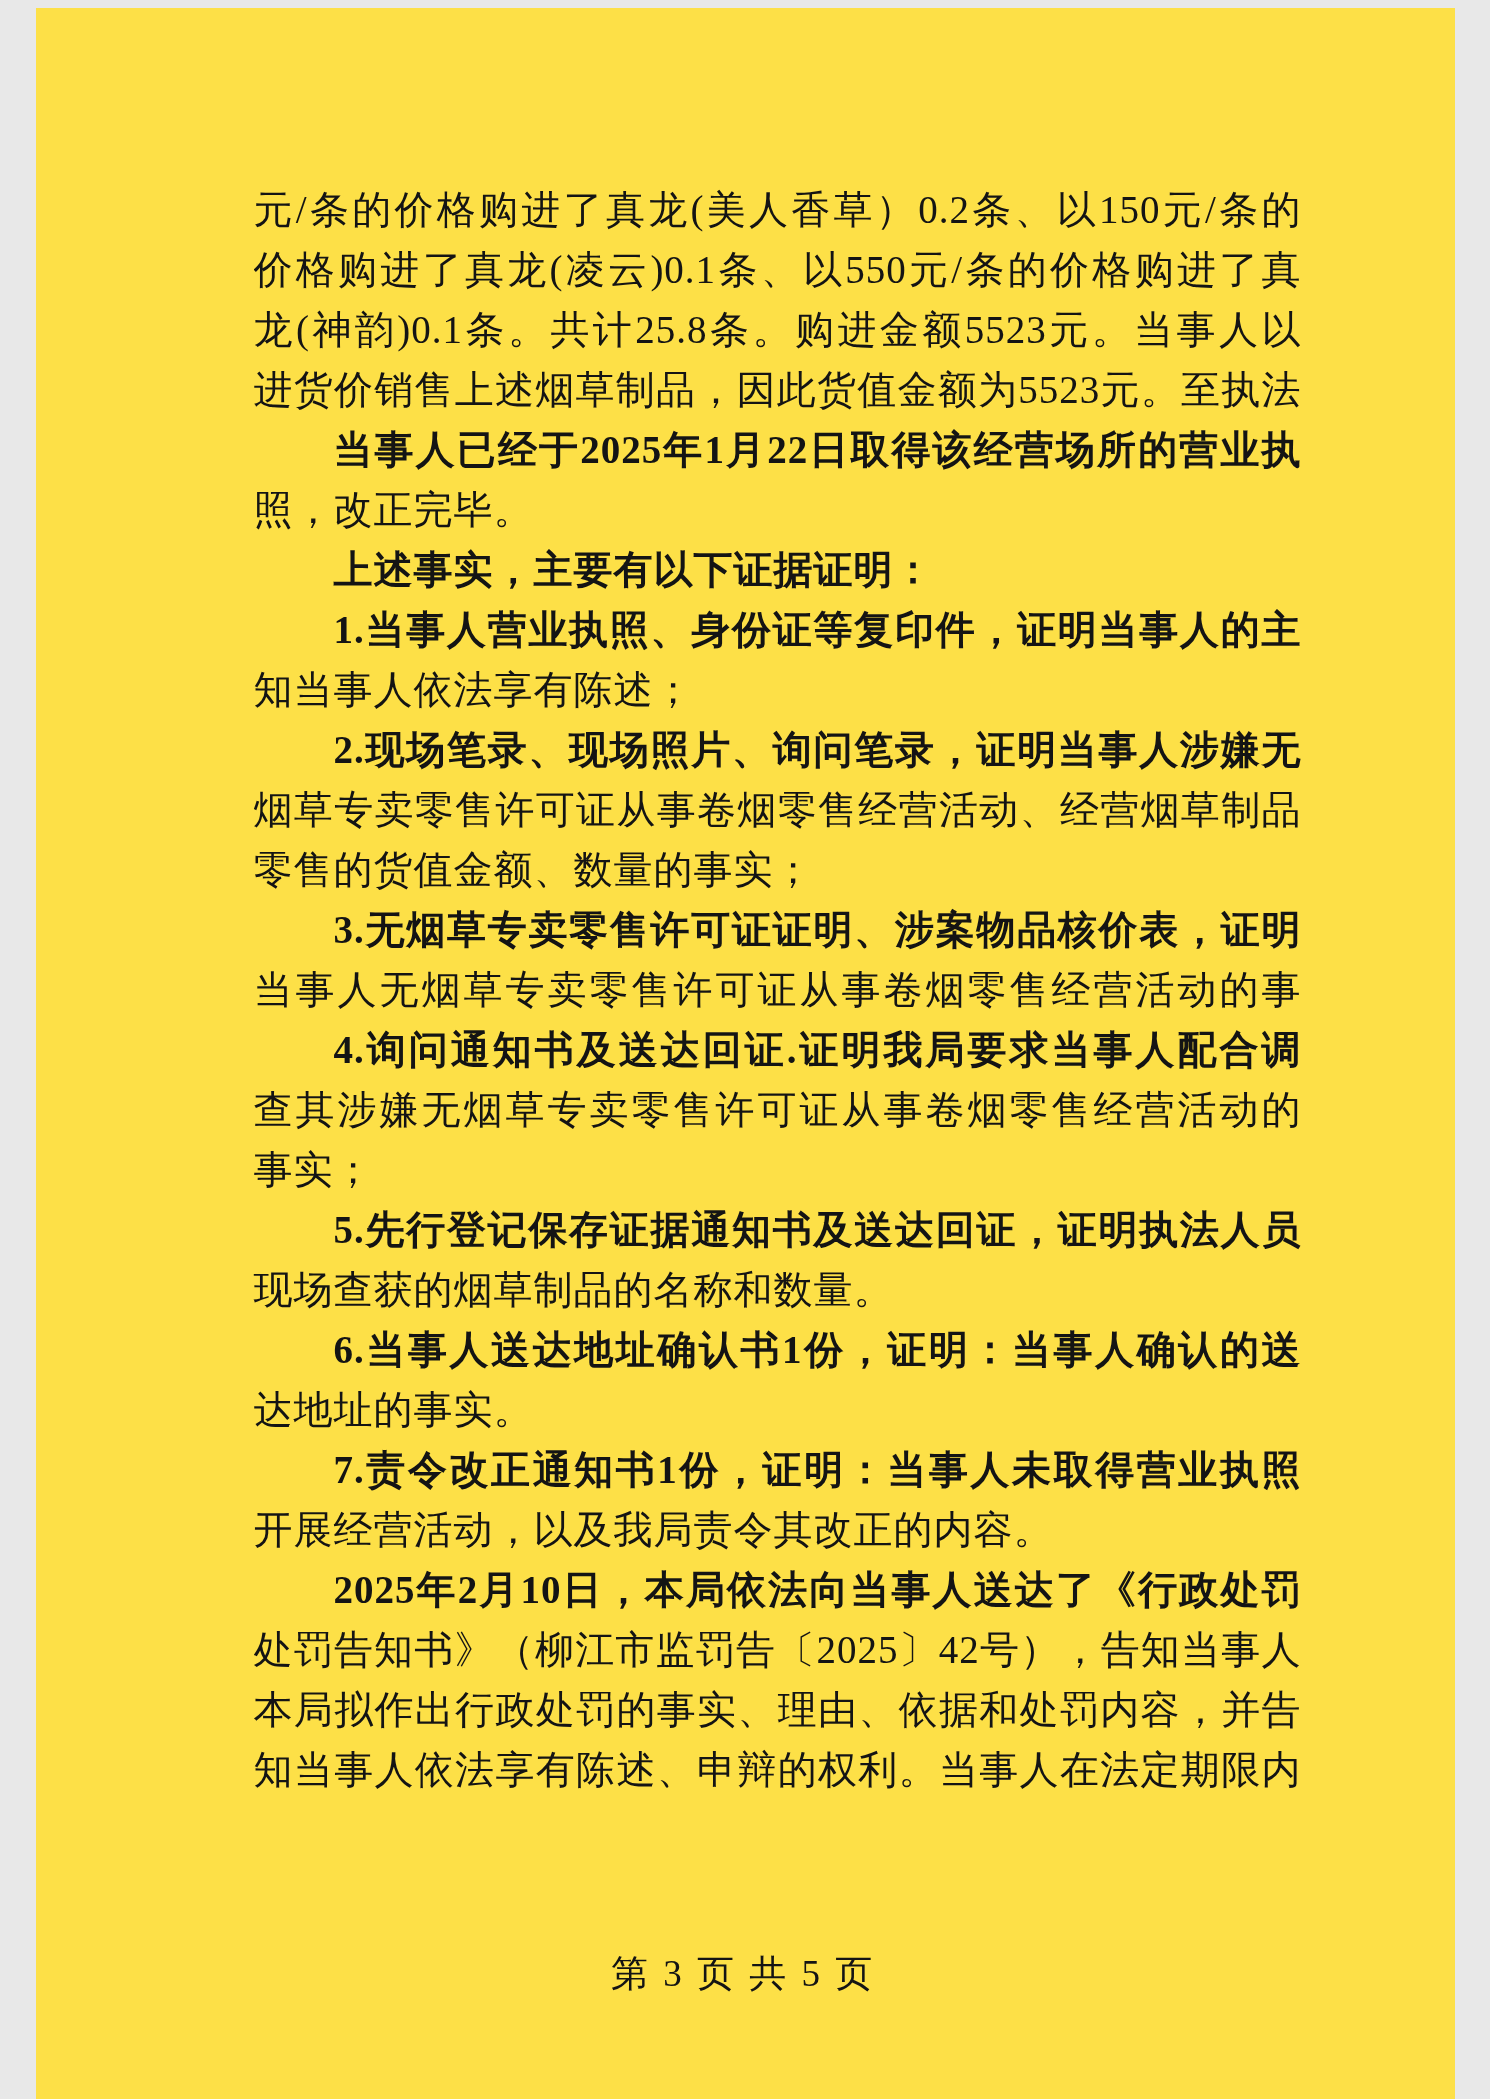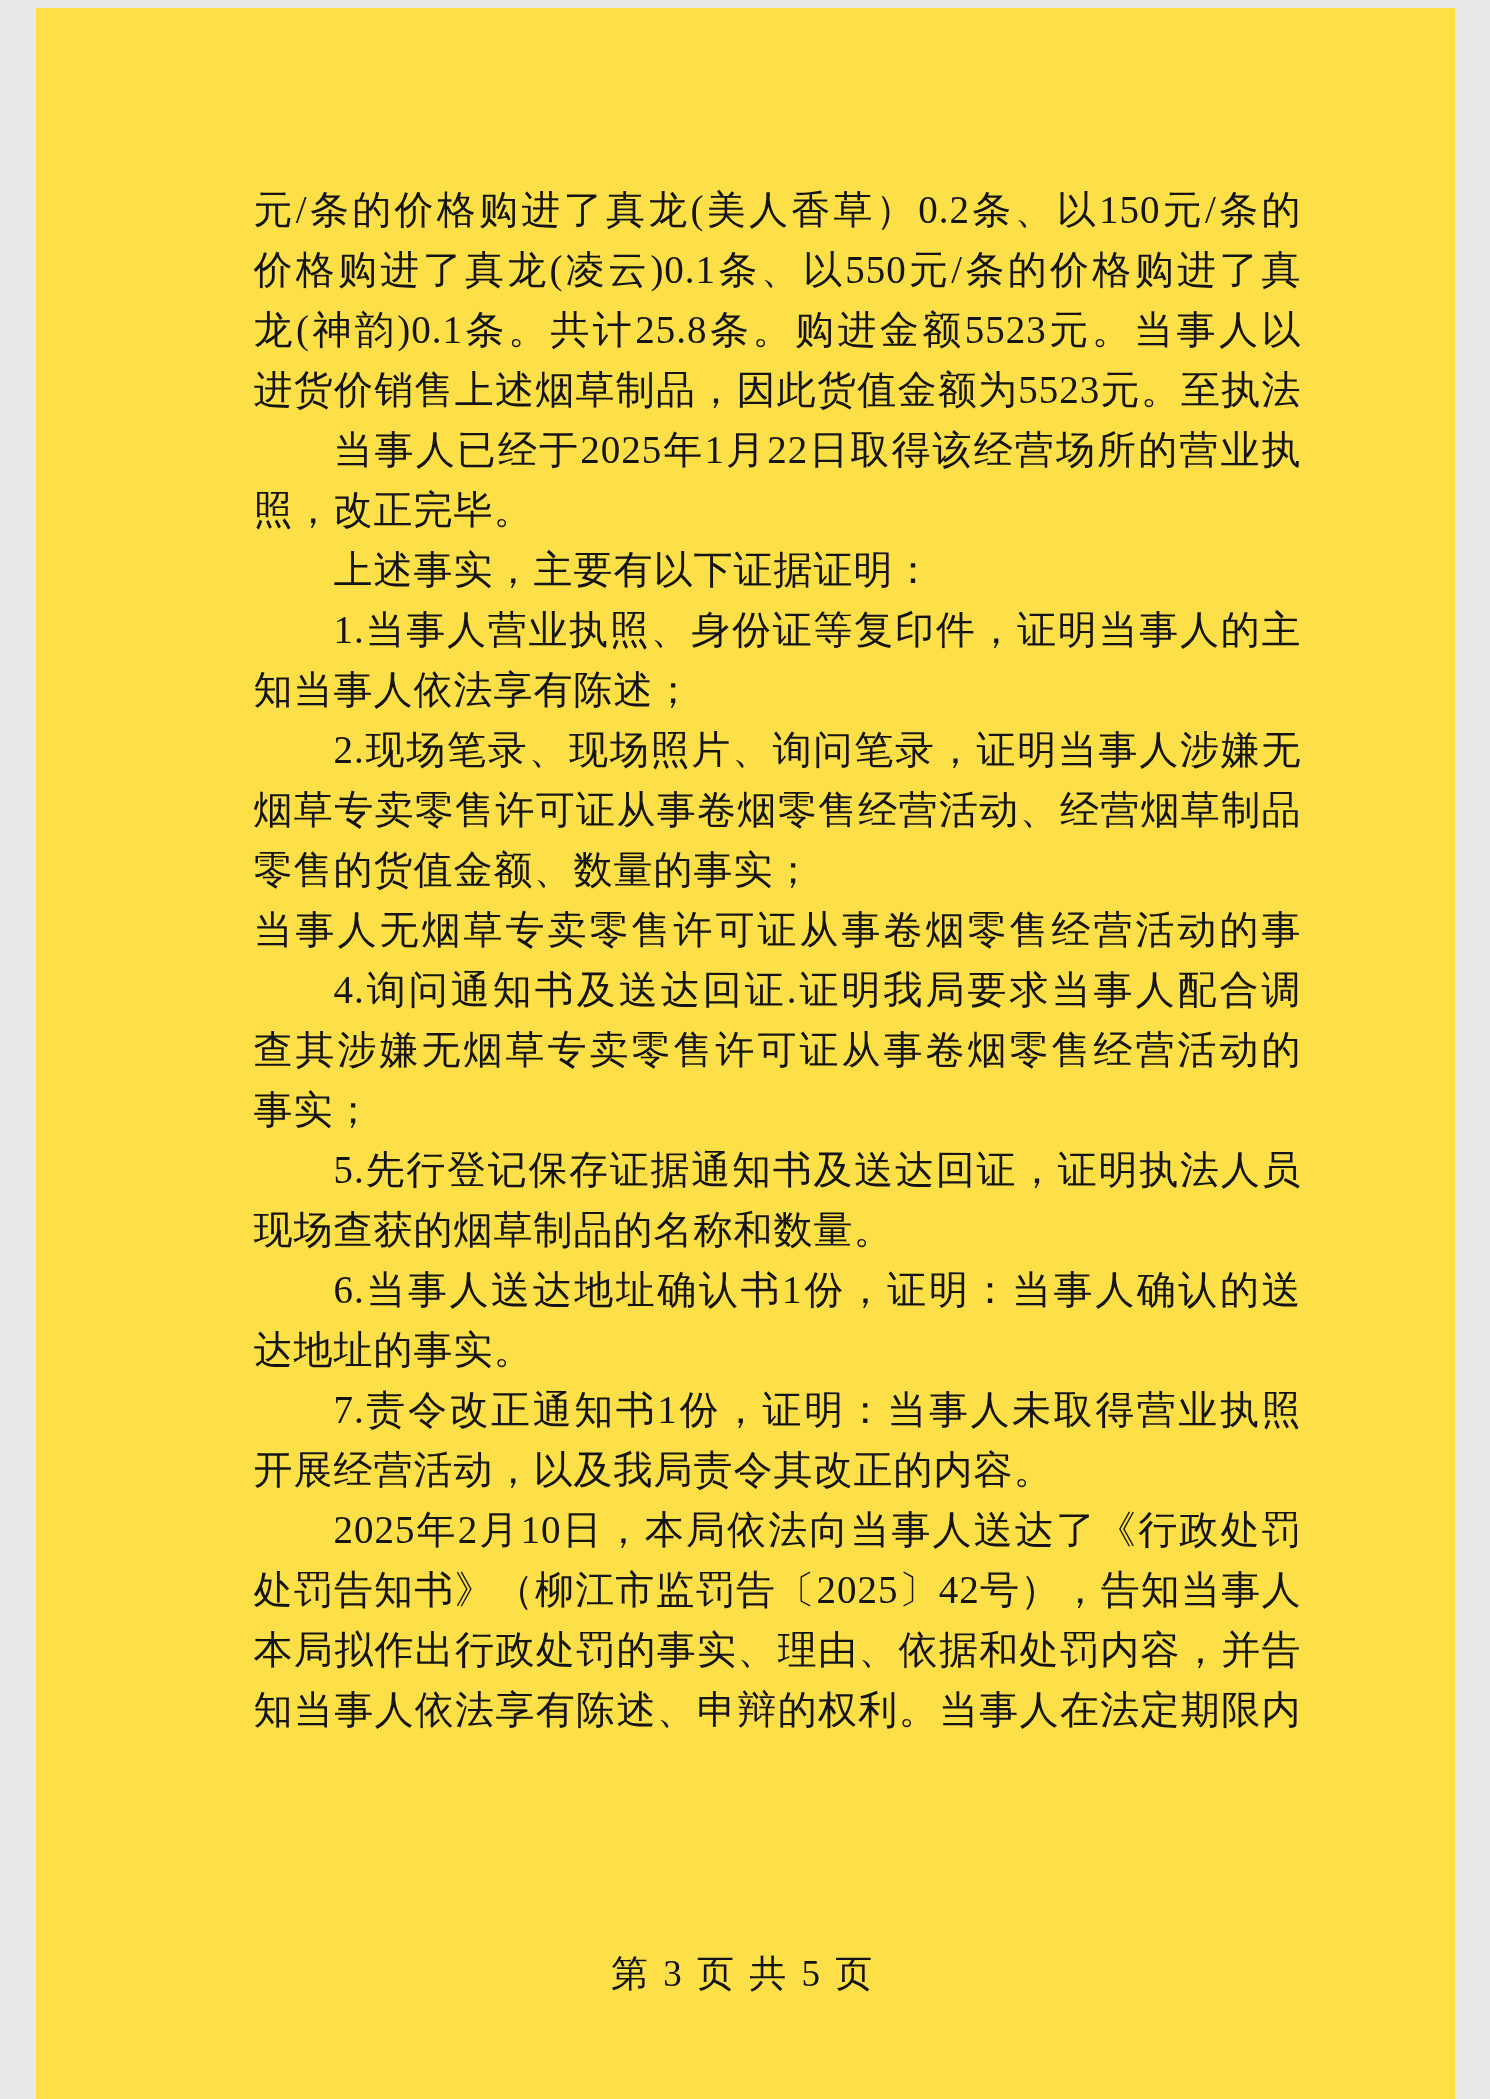"当事人已经于2025年1月22日取得该经营场所的营业执" .line.indent { font-weight: none -> bold }
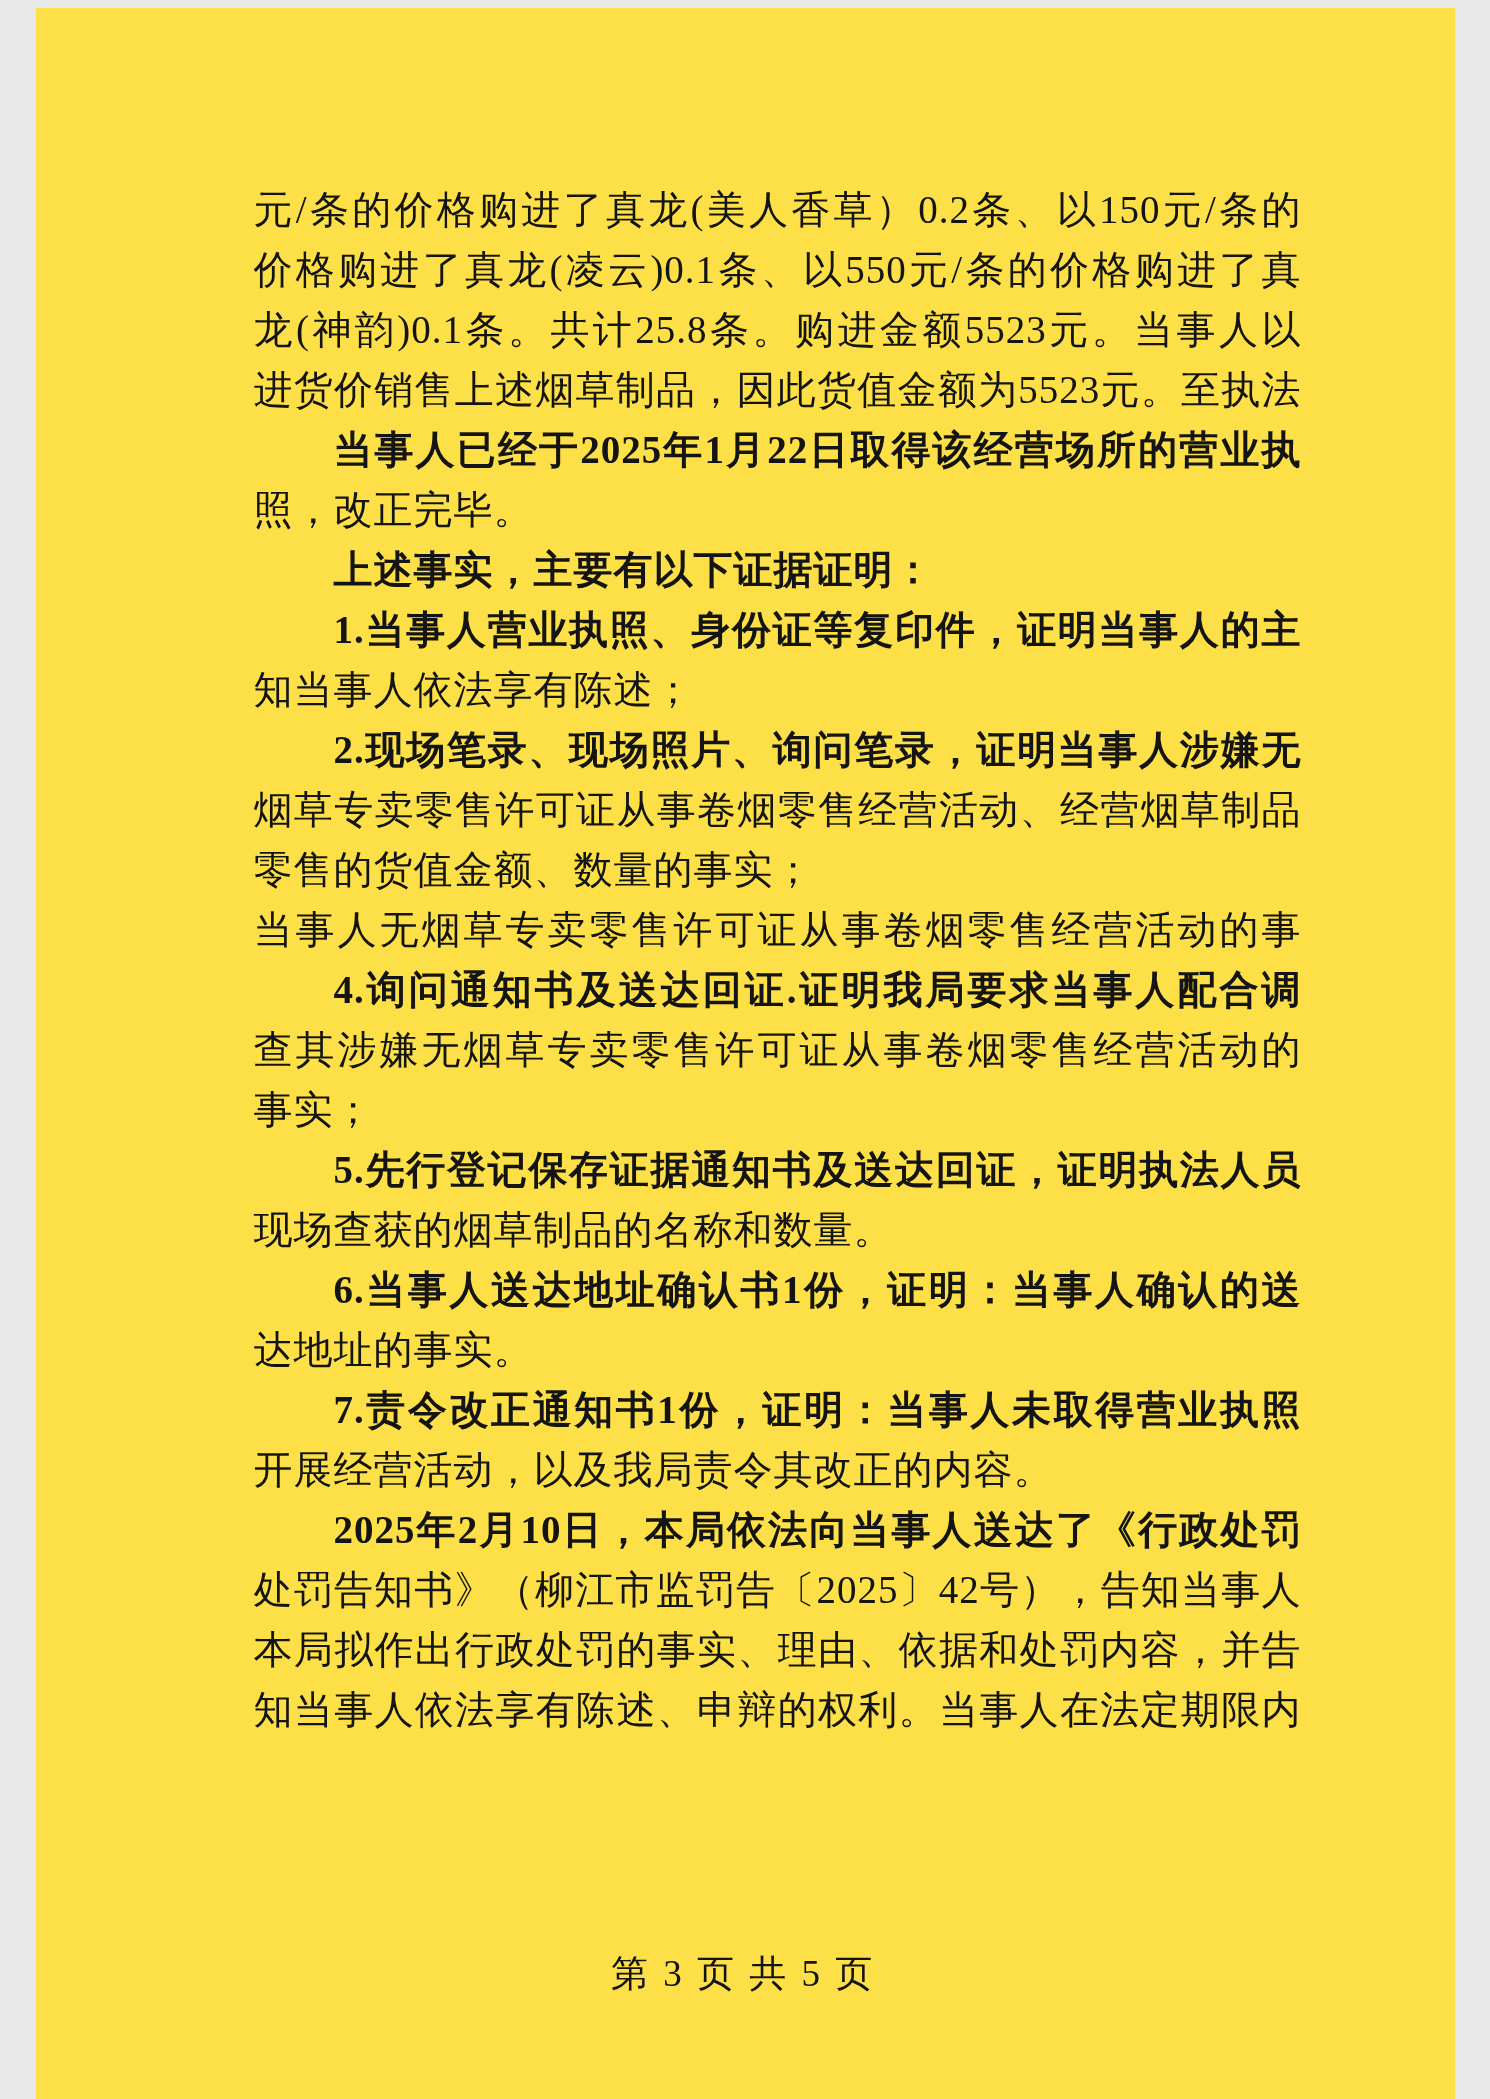"3.无烟草专卖零售许可证证明、涉案物品核价表，证明" div.line { html: none -> <div>3.无烟草专卖零售许可证证明、涉案物品核价表，证明</div> }
